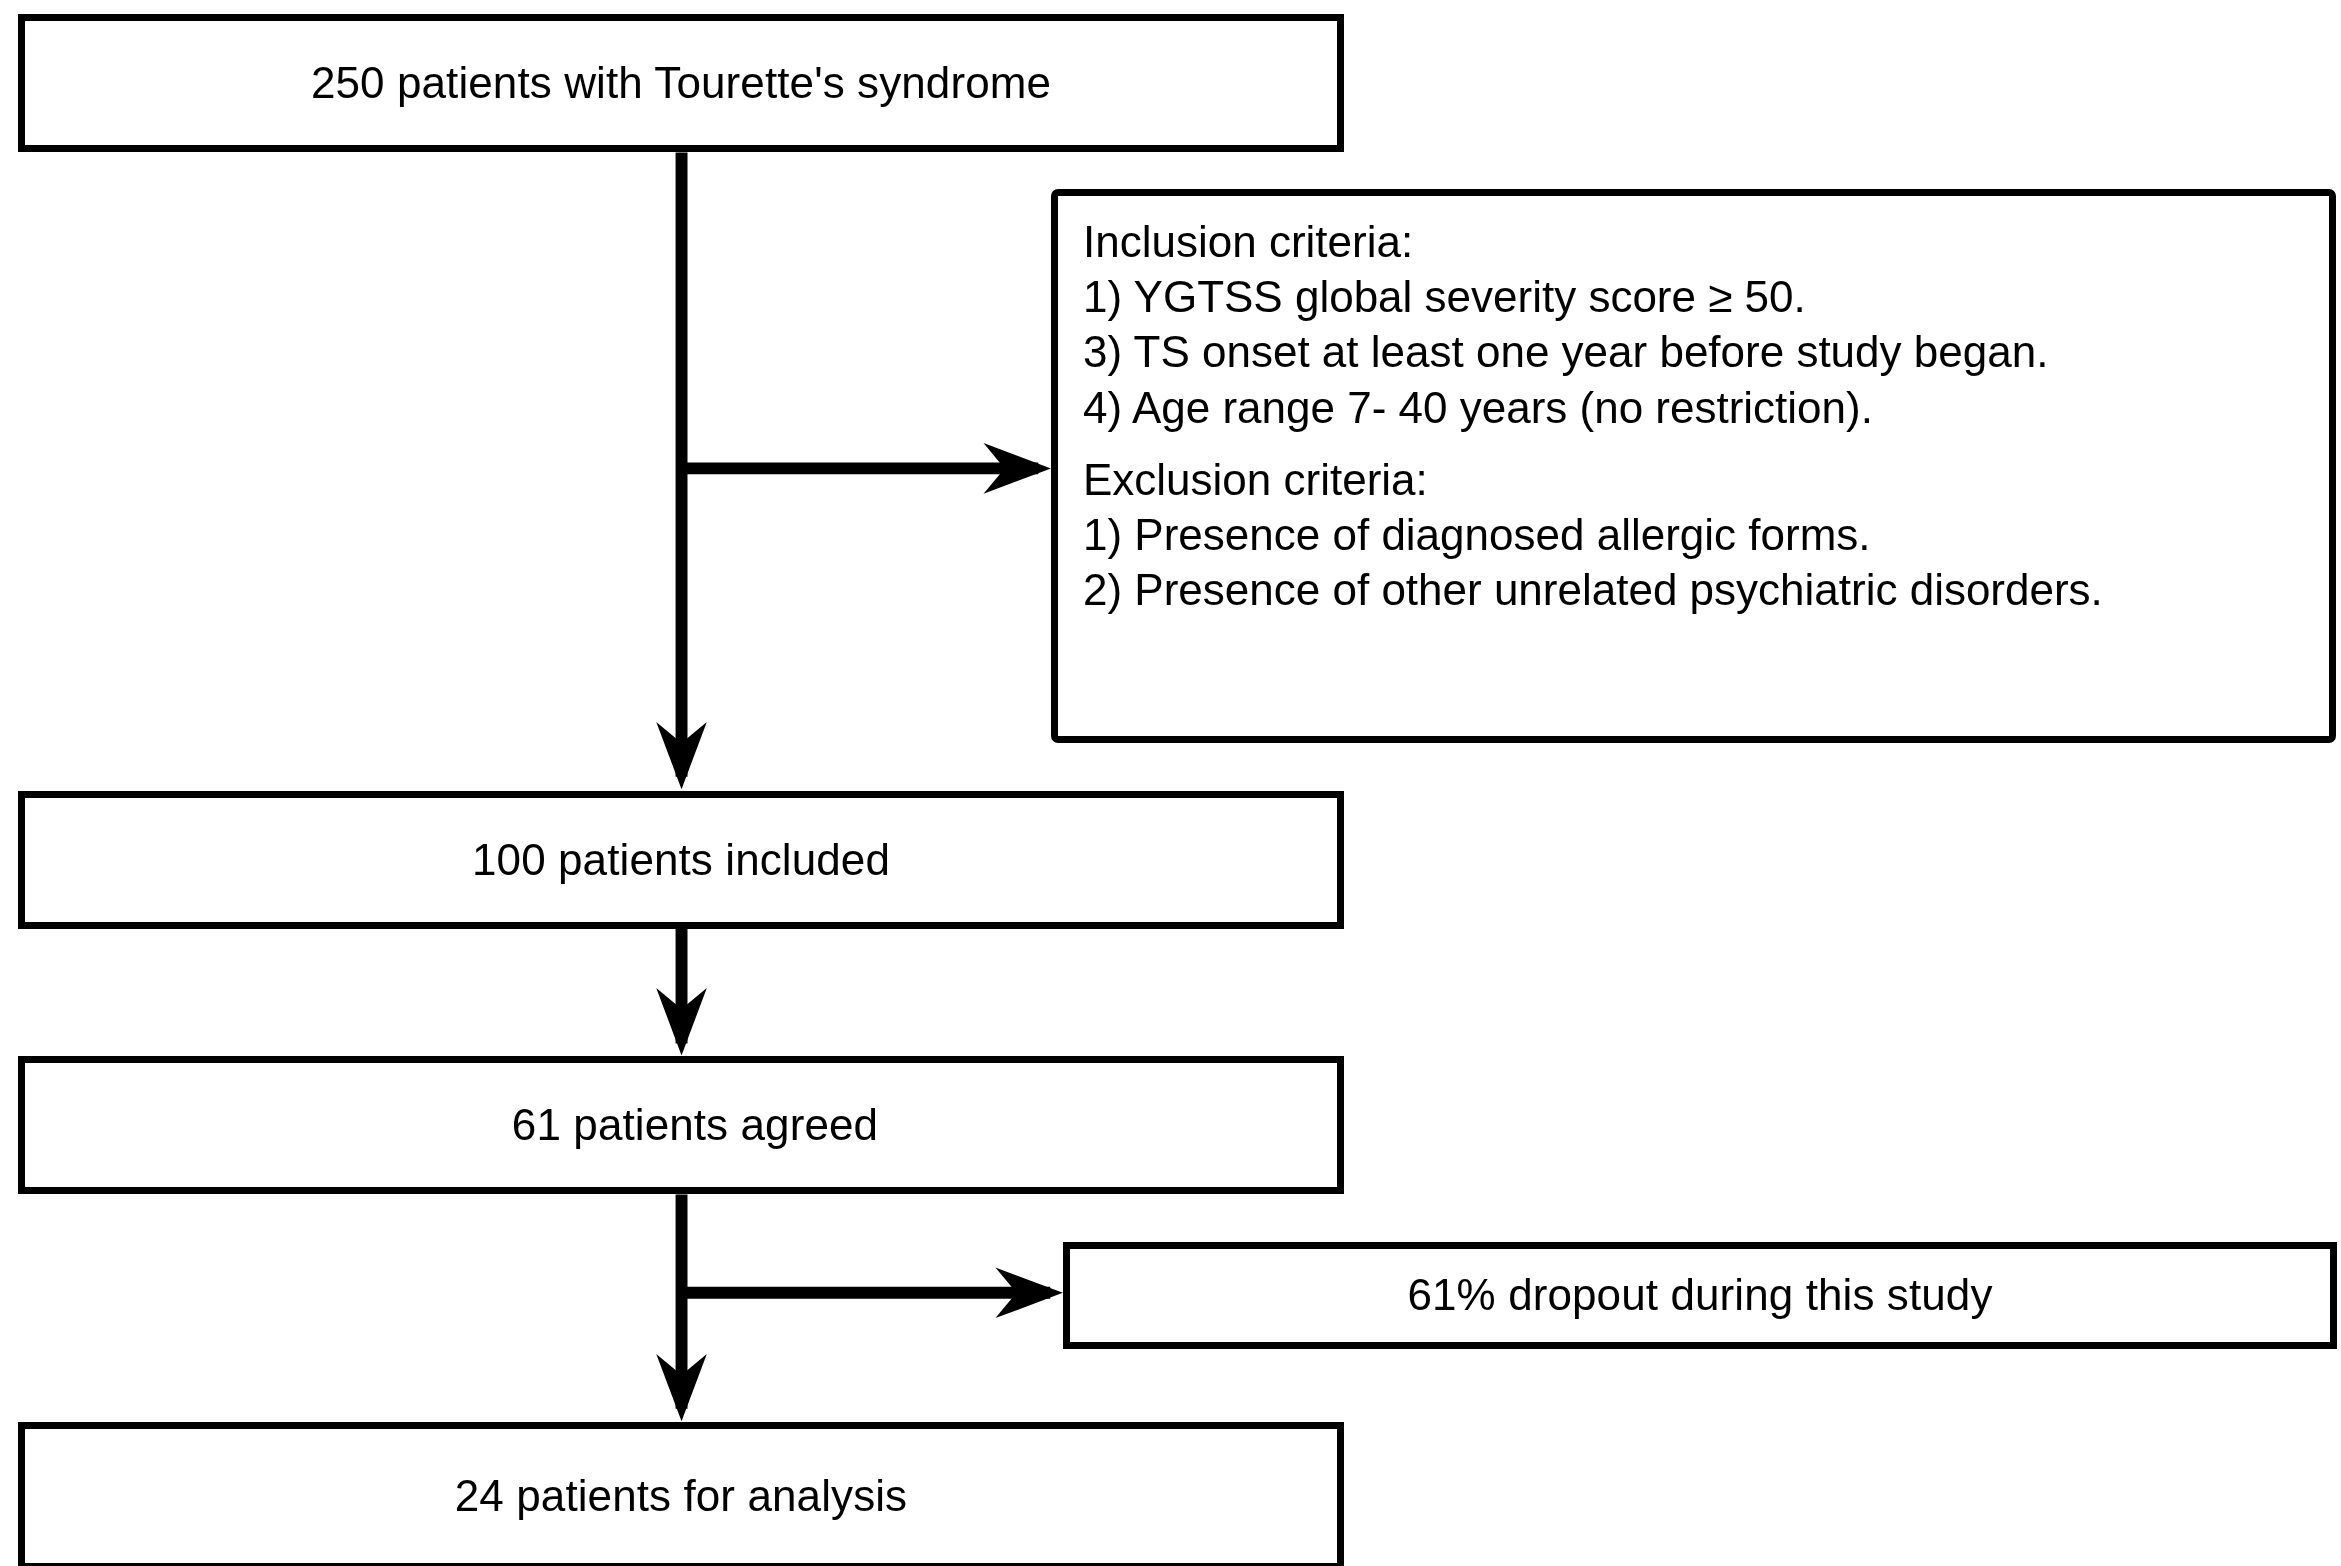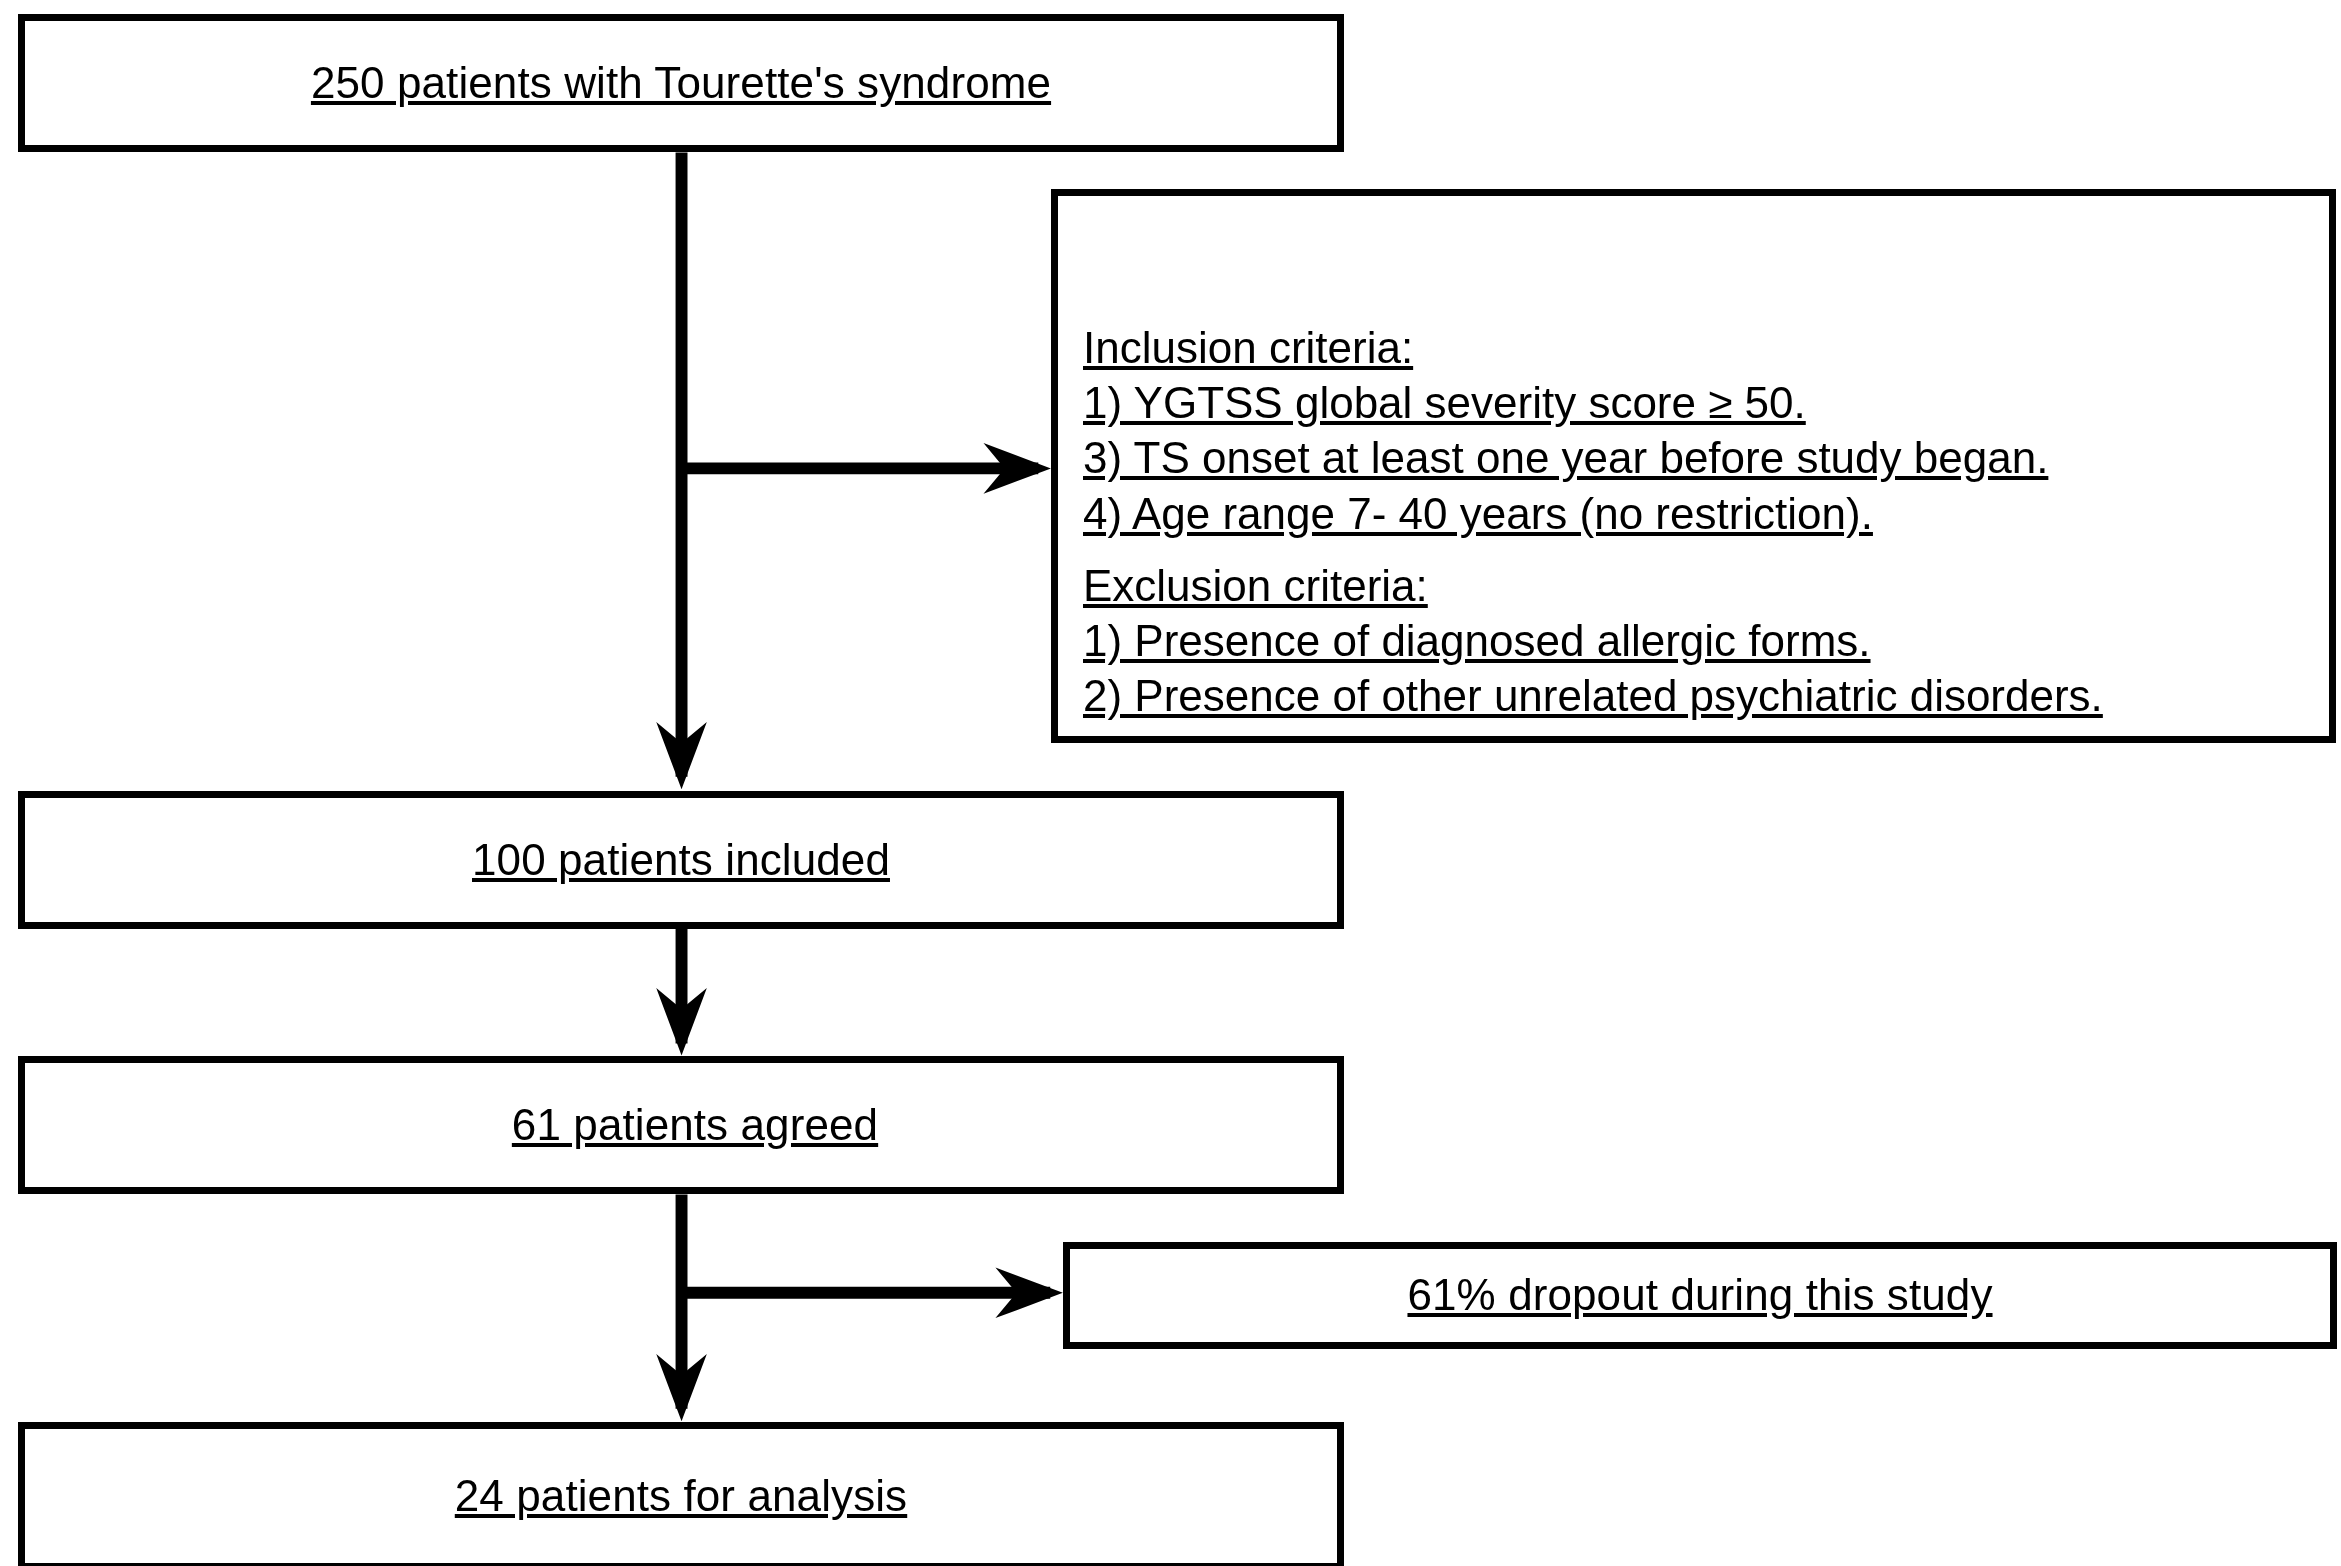"250 patients with Tourette's syndrome" .box { text-decoration: underline -> none }
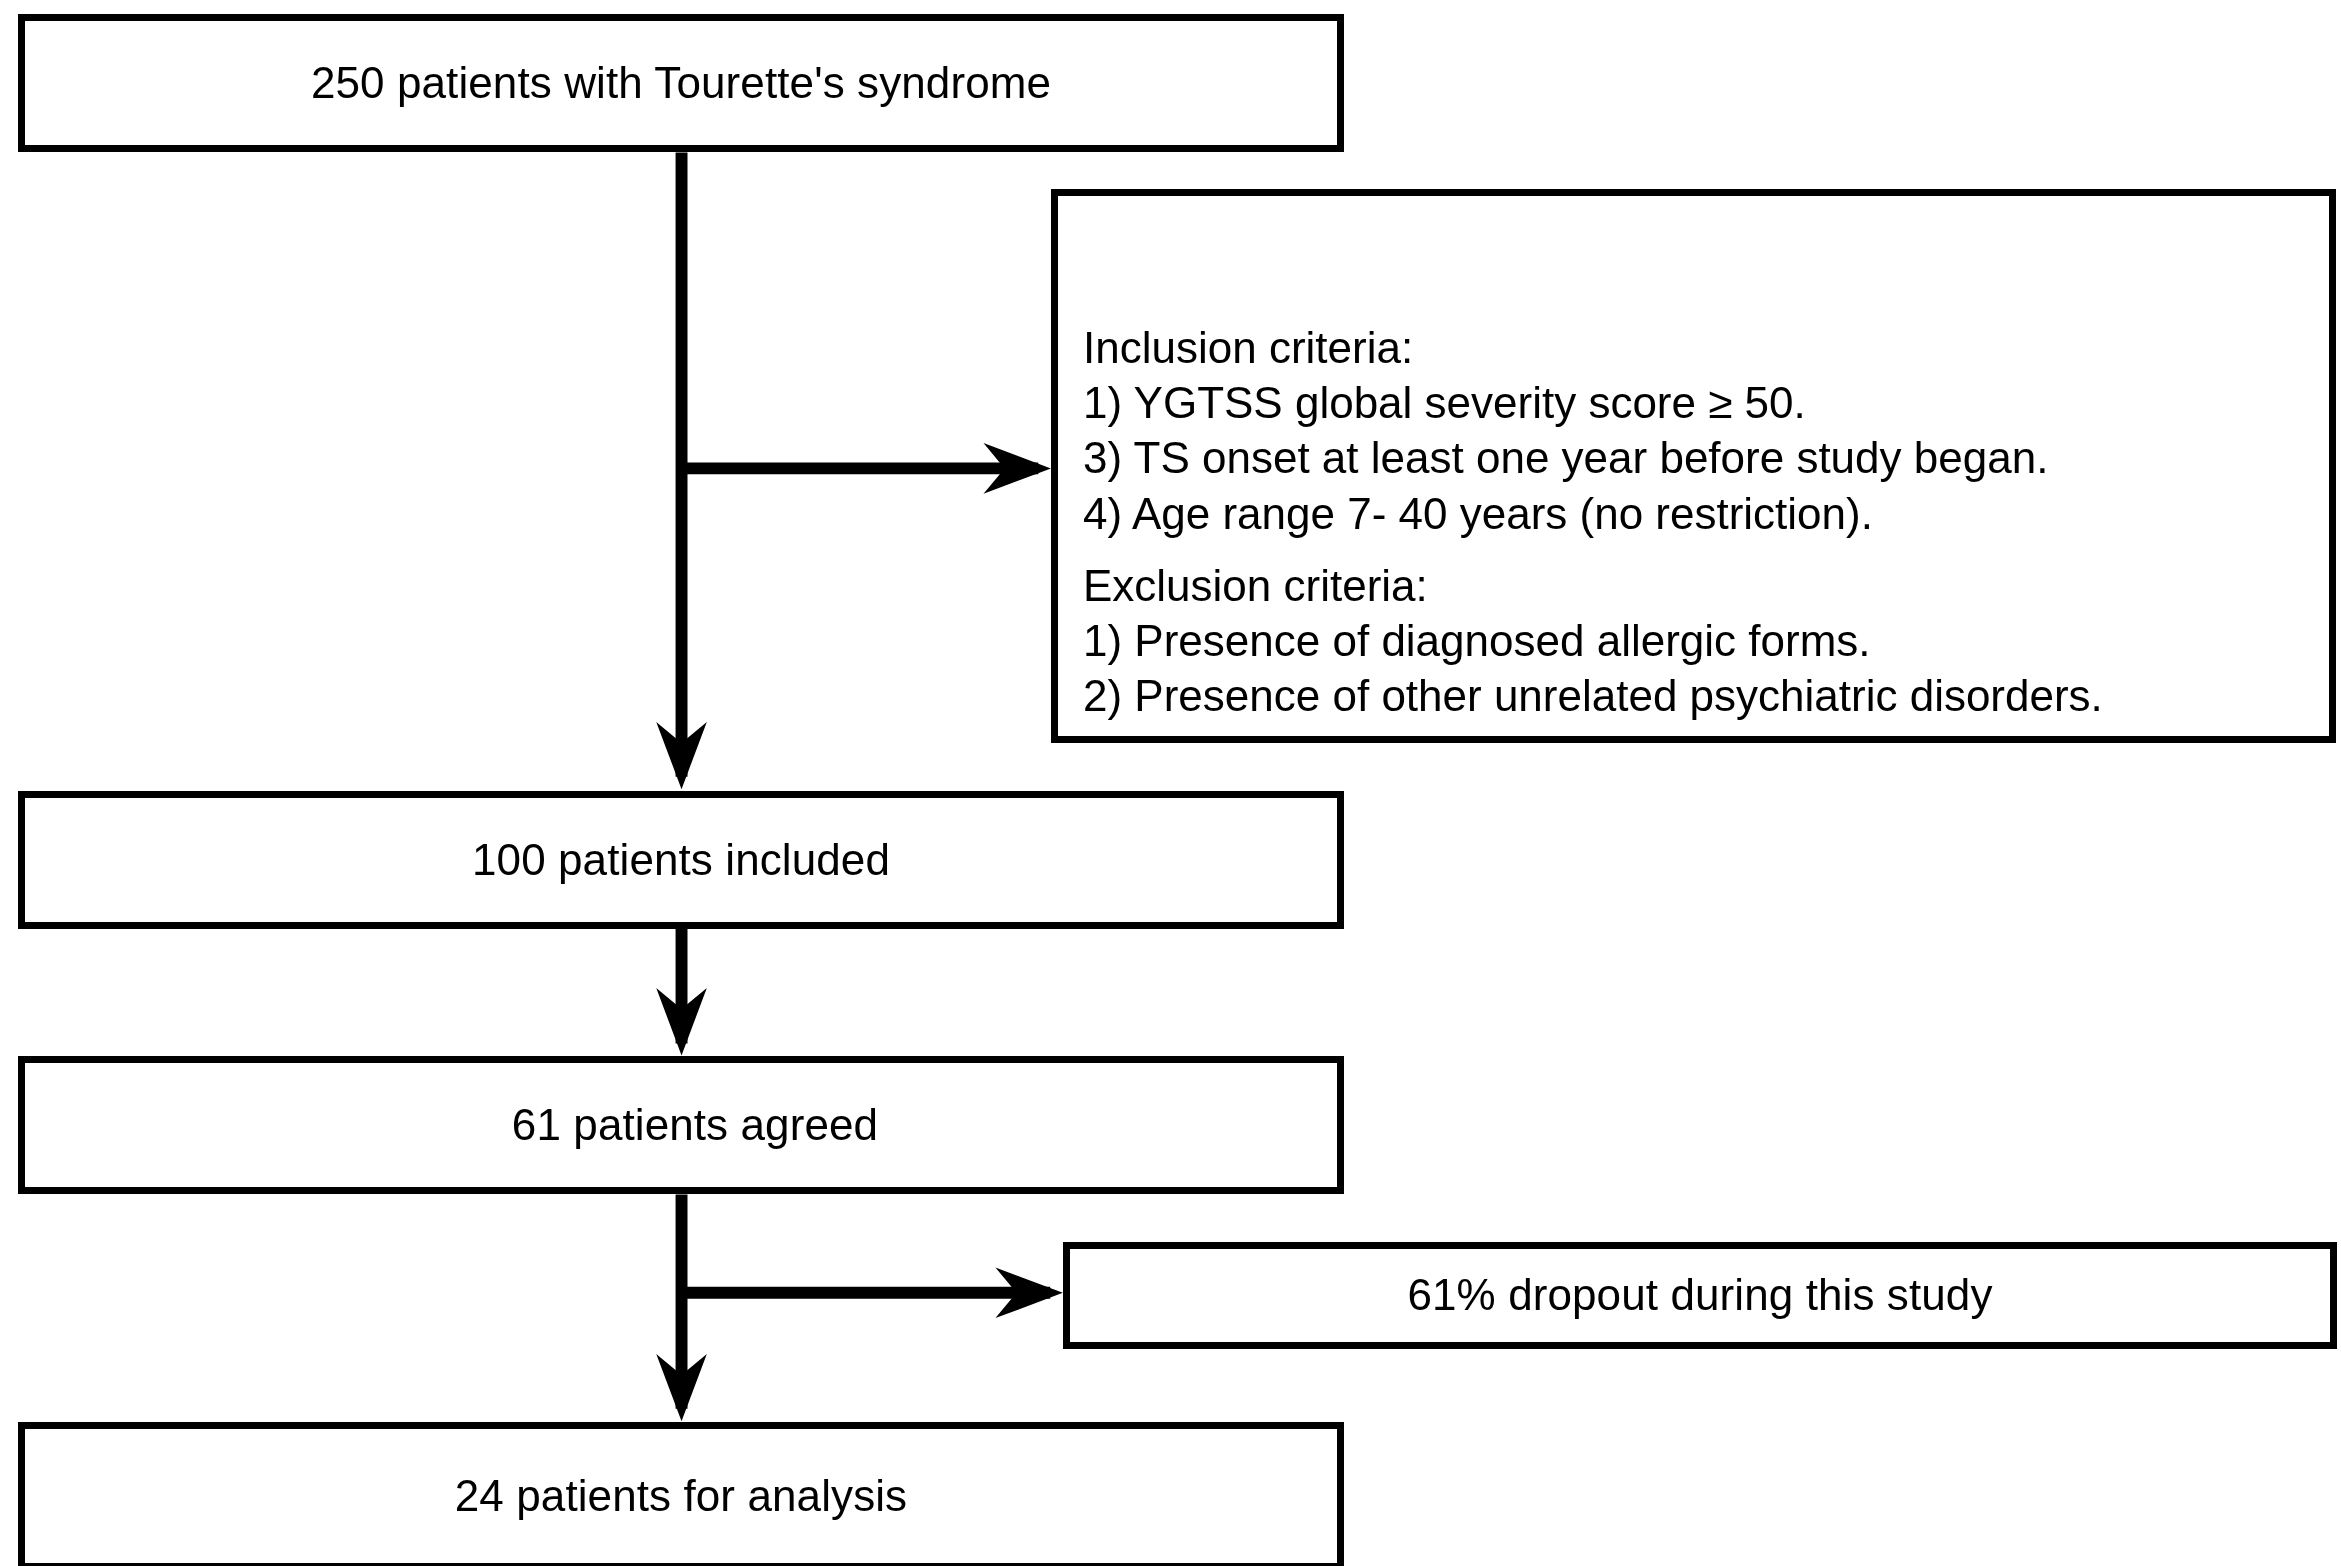"Inclusion criteria:" #box-criteria { align-items: flex-end -> flex-start; border-radius: none -> 7px }
